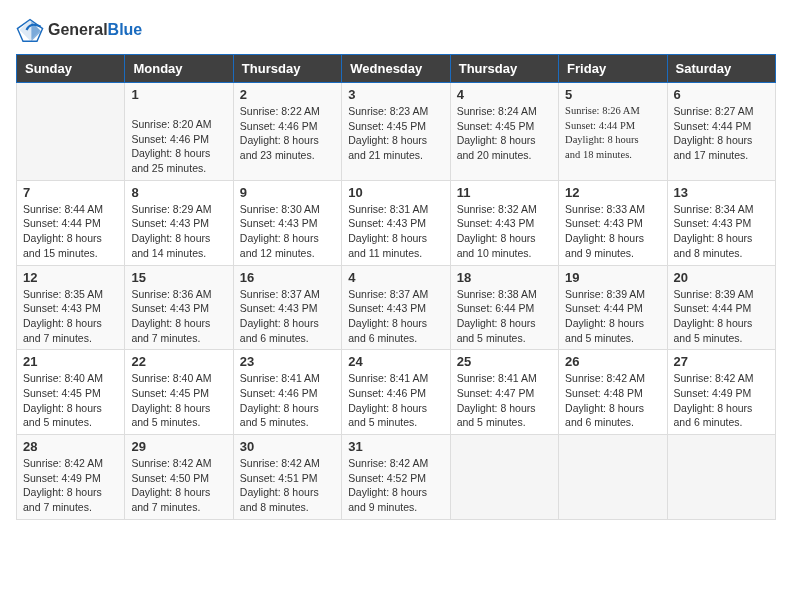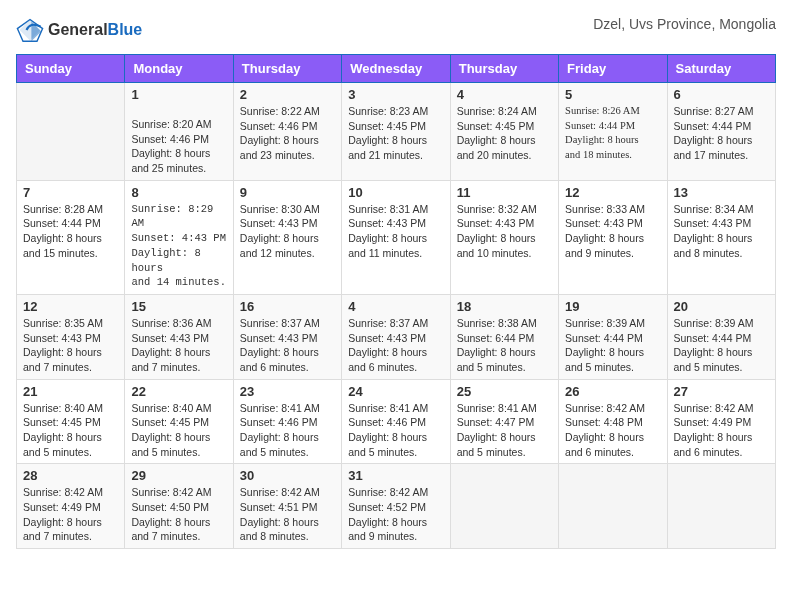"Dzel, Uvs Province, Mongolia" div.location-title { html: <div>Dzel, Uvs Province, Mongolia</div> -> none }
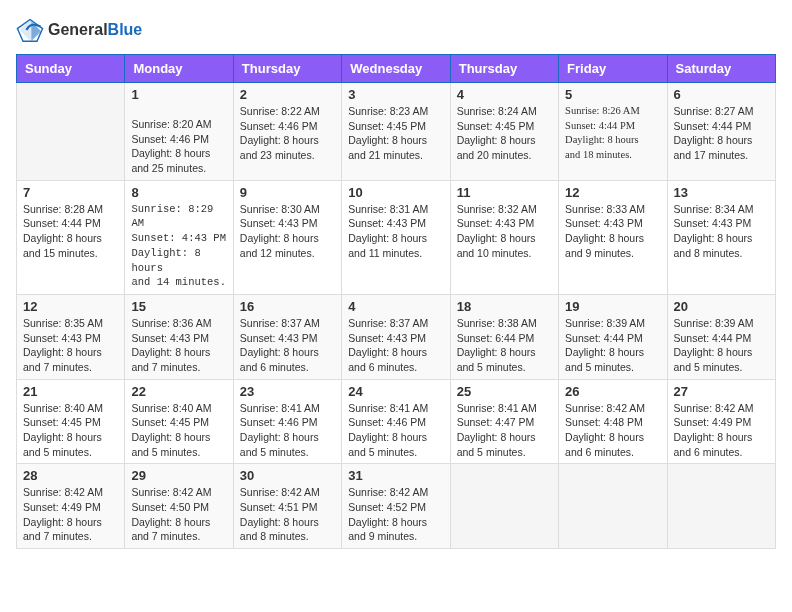"Sunday" .calendar th { background: #8b5cf6 -> #404040 }
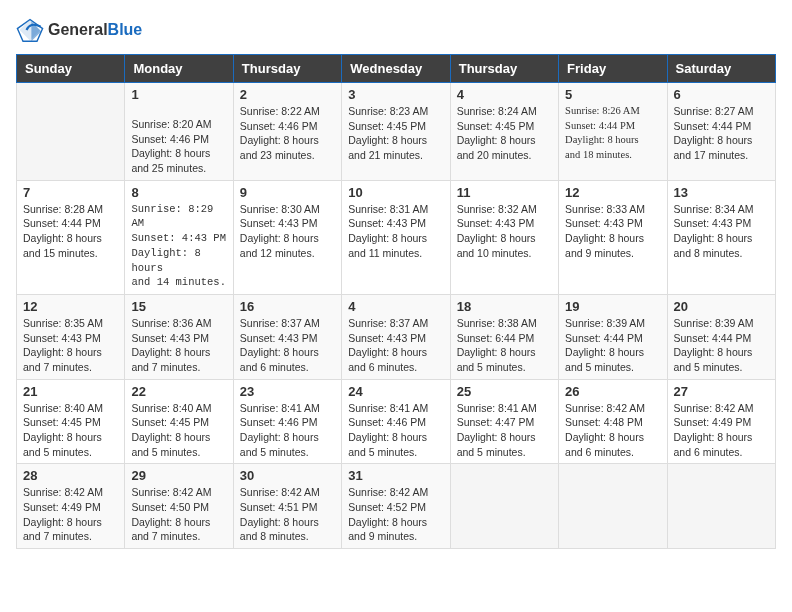"Sunrise: 8:28 AM" div.day-info { text: 8:28 -> 8:44 }
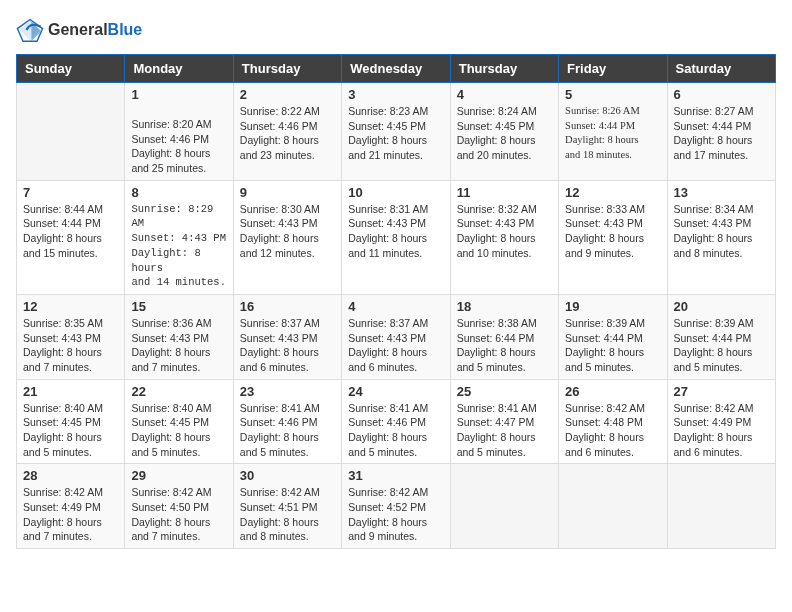"Sunrise: 8:29 AM" div.day-info { font-family: Liberation Mono, monospace -> none }
